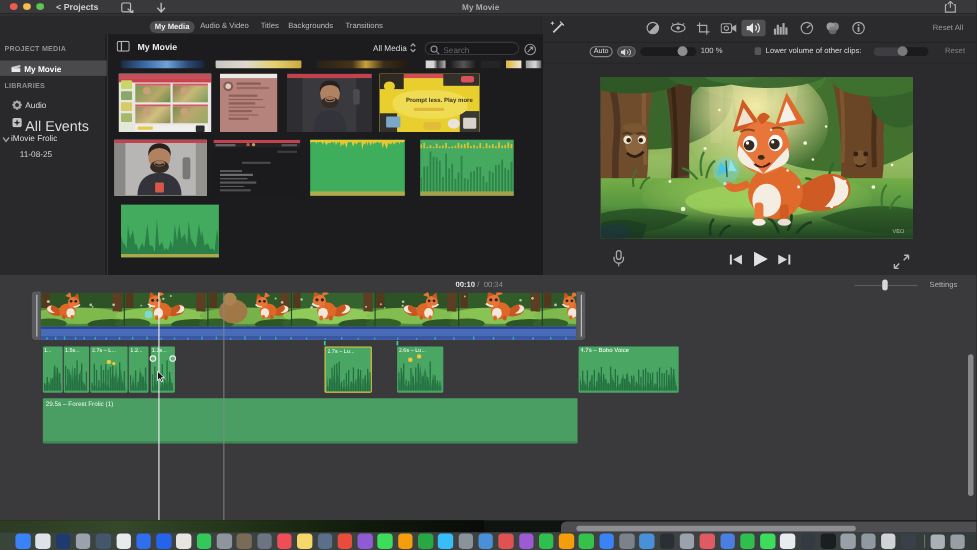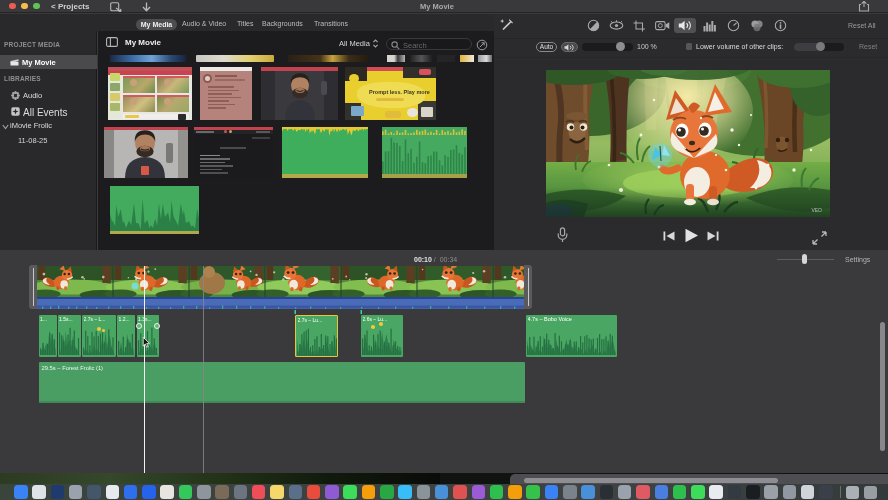"All Events" div.abs { font-size: 10px -> 13px }
